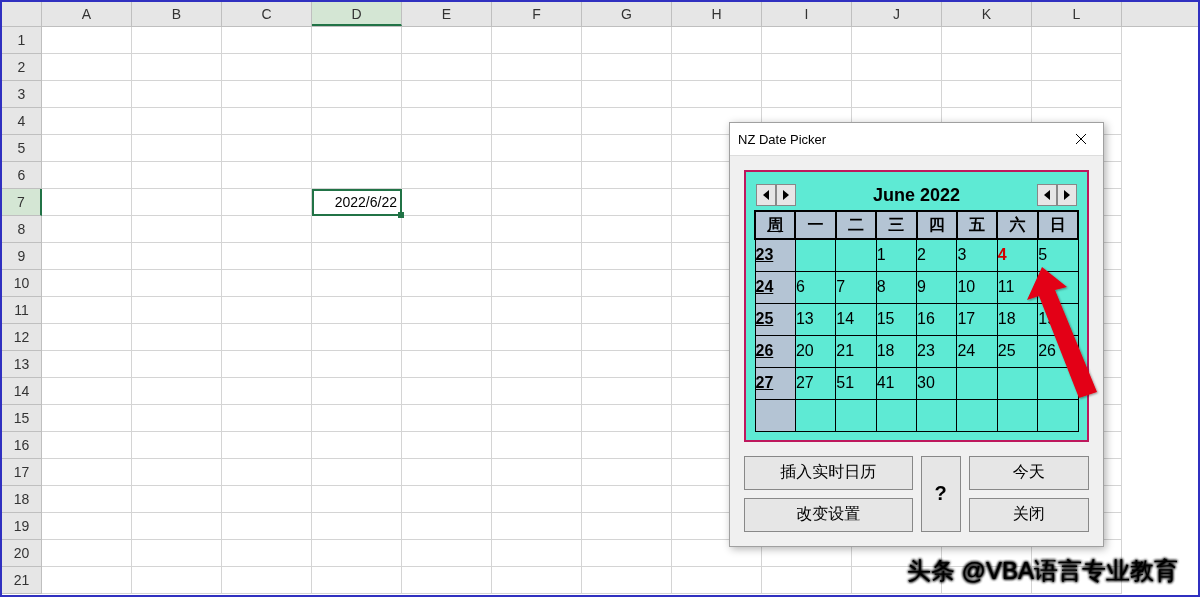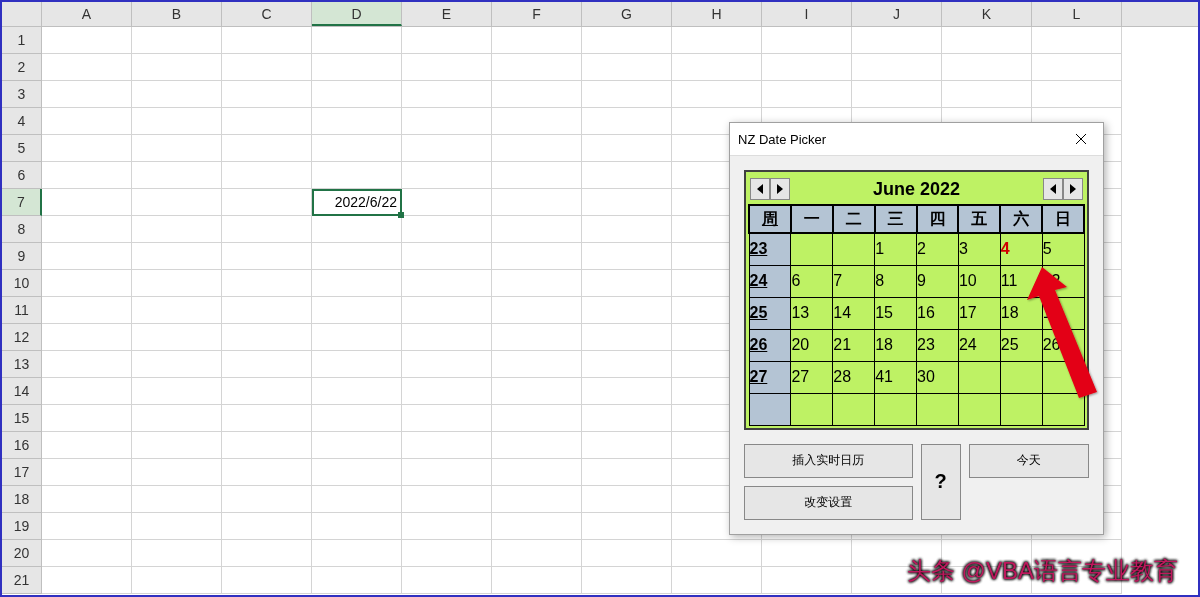"June 2022" .dp-frame { background: #bef264 -> #5eead4; border: 2px solid #404040 -> 2px solid #be185d; padding: 2px -> 8px }
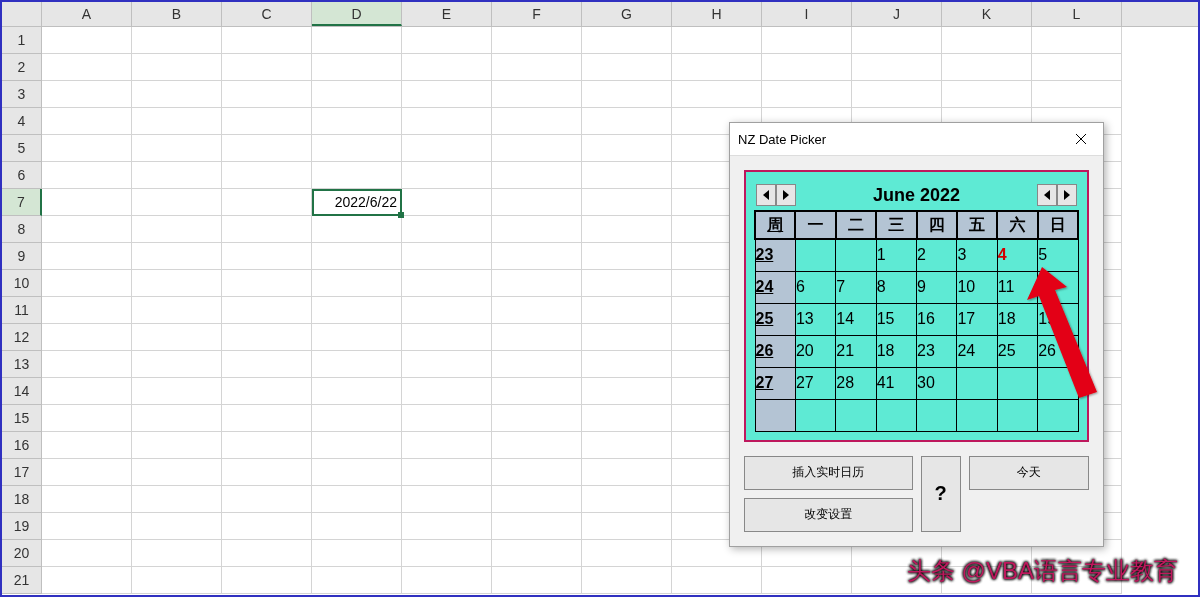"28" td { text: 28 -> 51 }
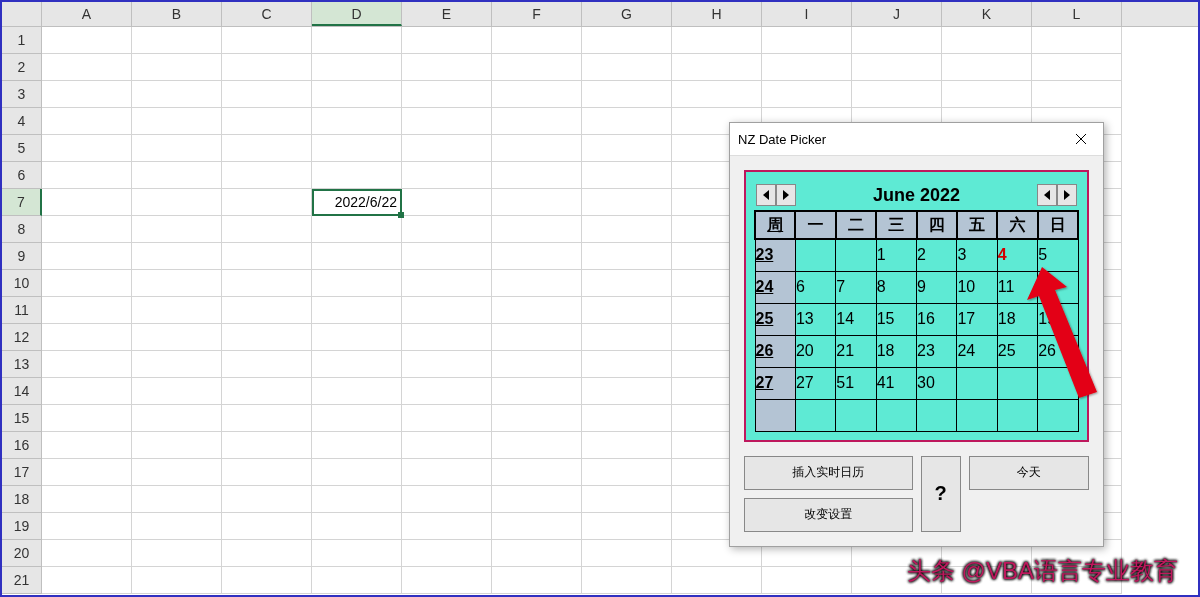"插入实时日历" .dp-btn { font-size: 12px -> 16px }
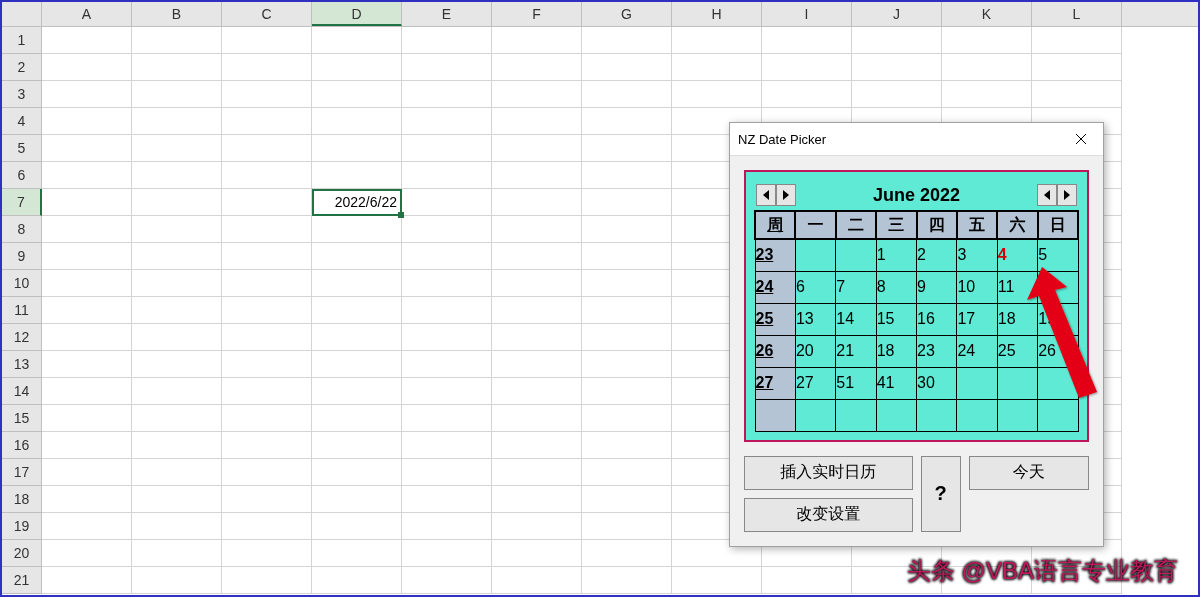"关闭" div.dp-btn { html: none -> <div>关闭</div> }
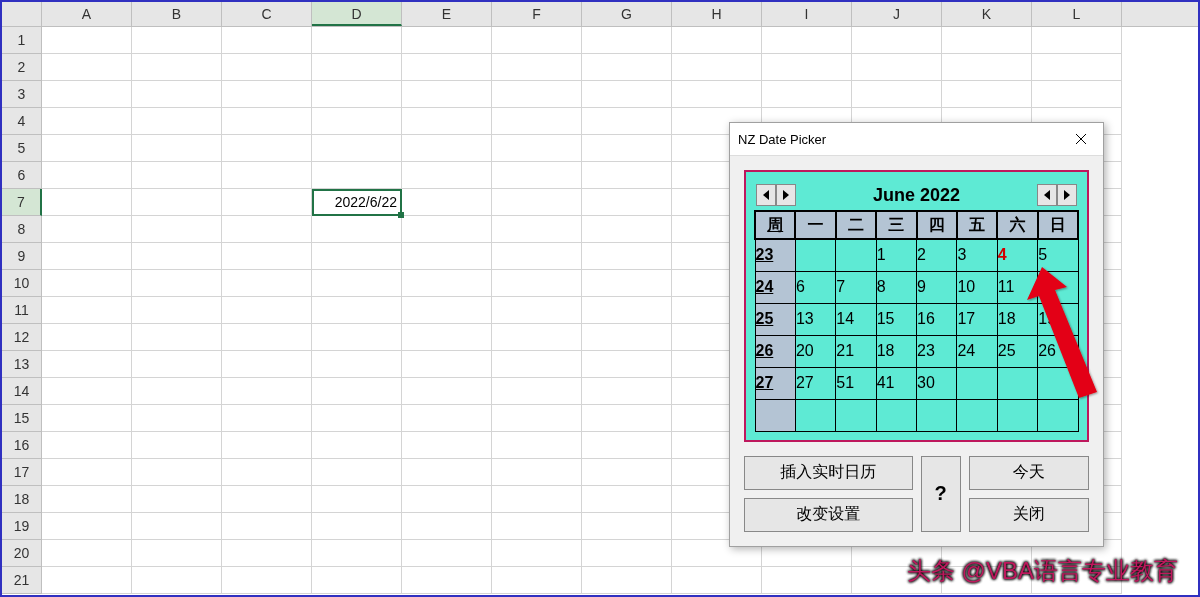"头条 @VBA语言专业教育" .wmark { color: #be185d -> #000000 }
